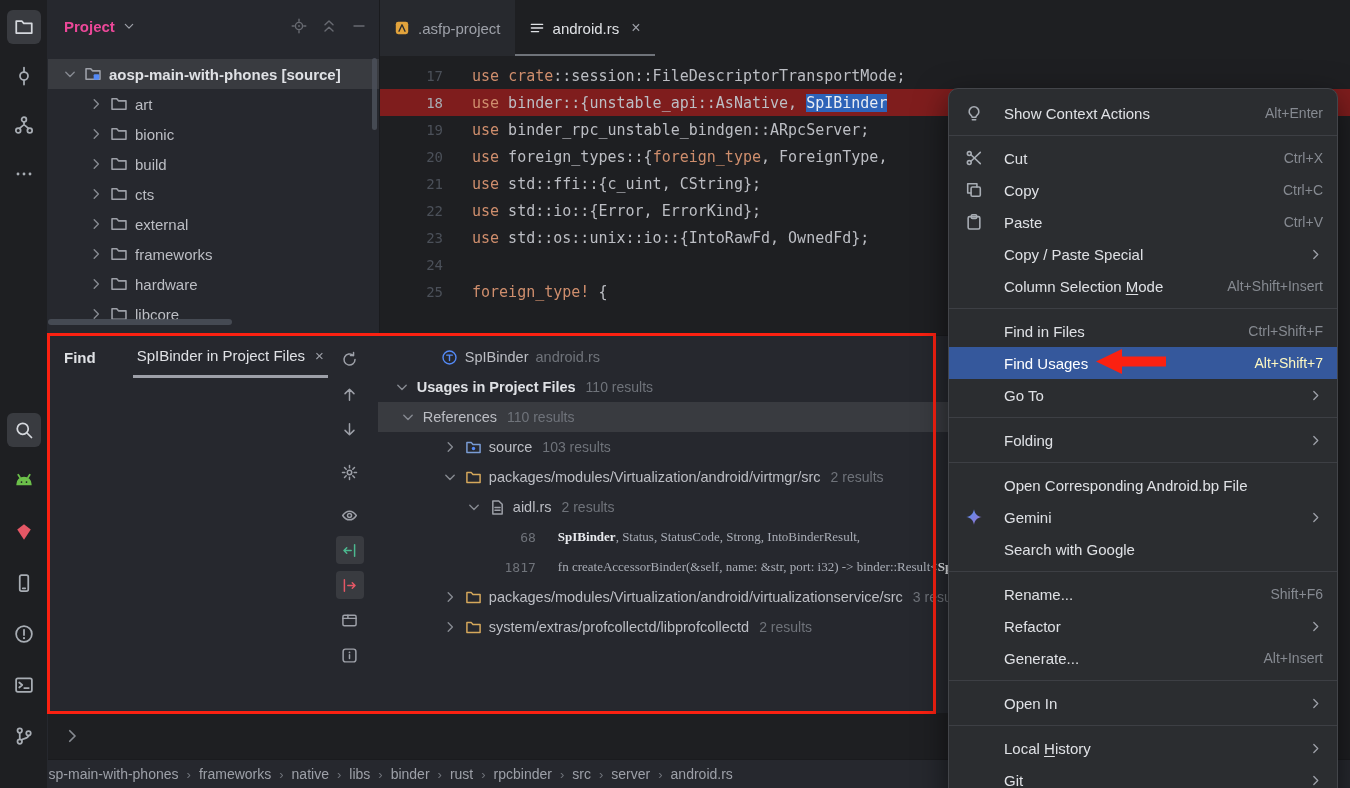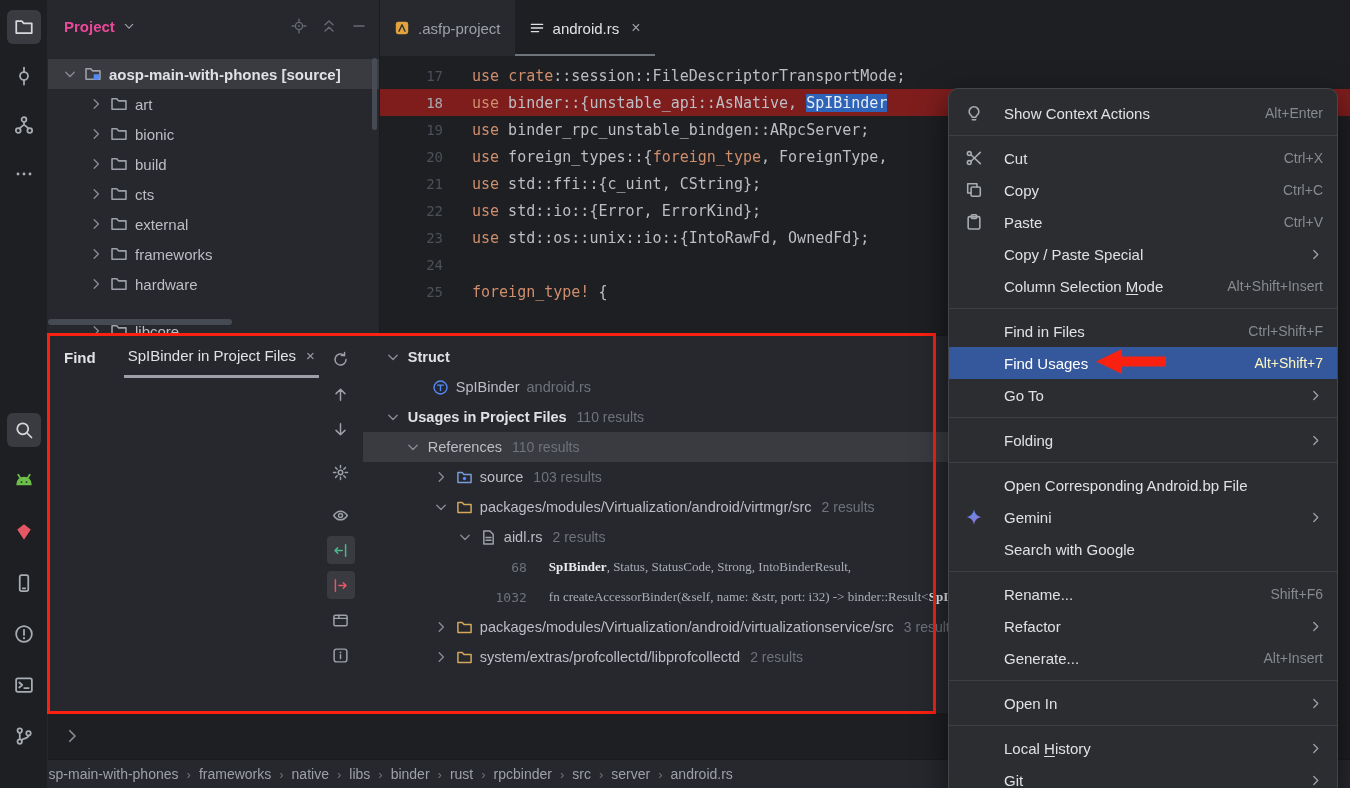"libcore" div.tree-row { margin-top: 17px -> none }
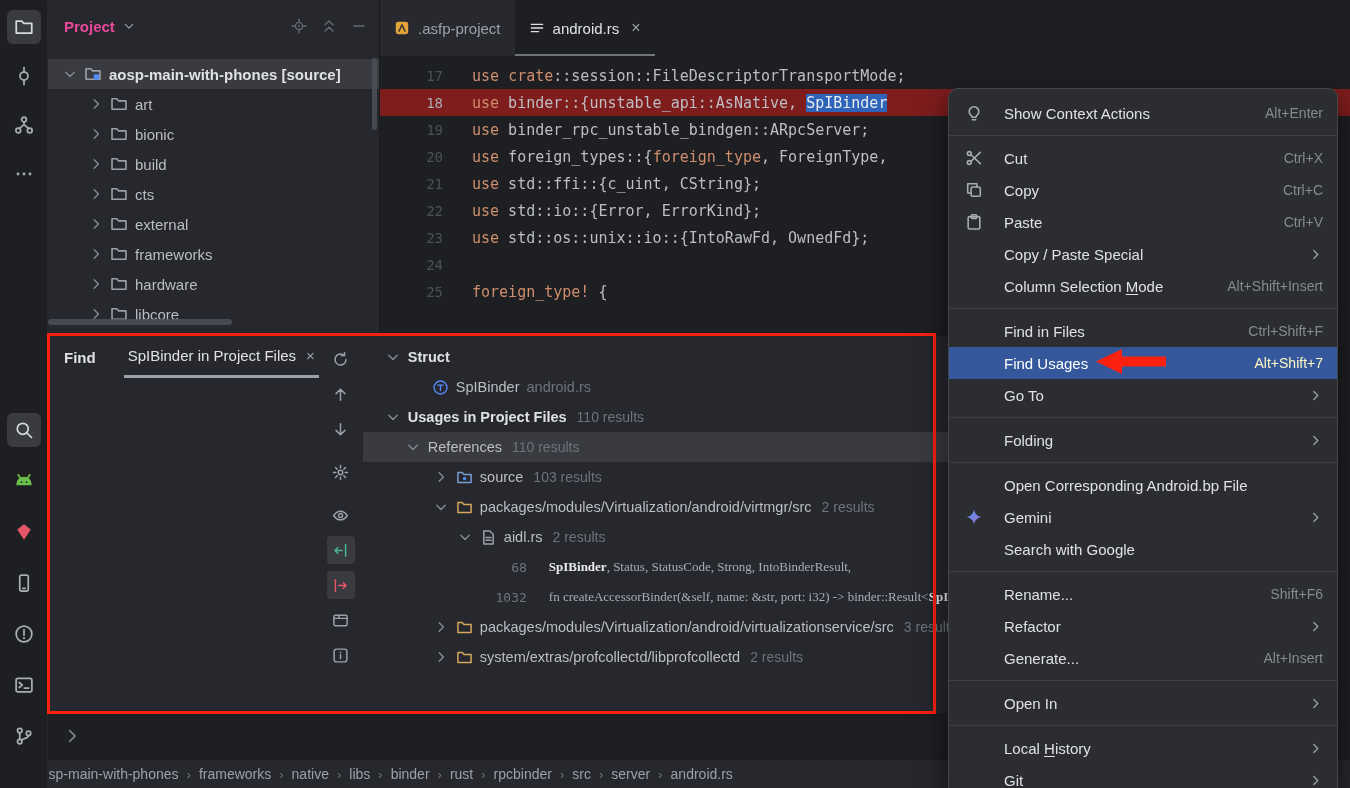"SpIBinder in Project Files" #find-tab { margin-left: 28px -> 37px }
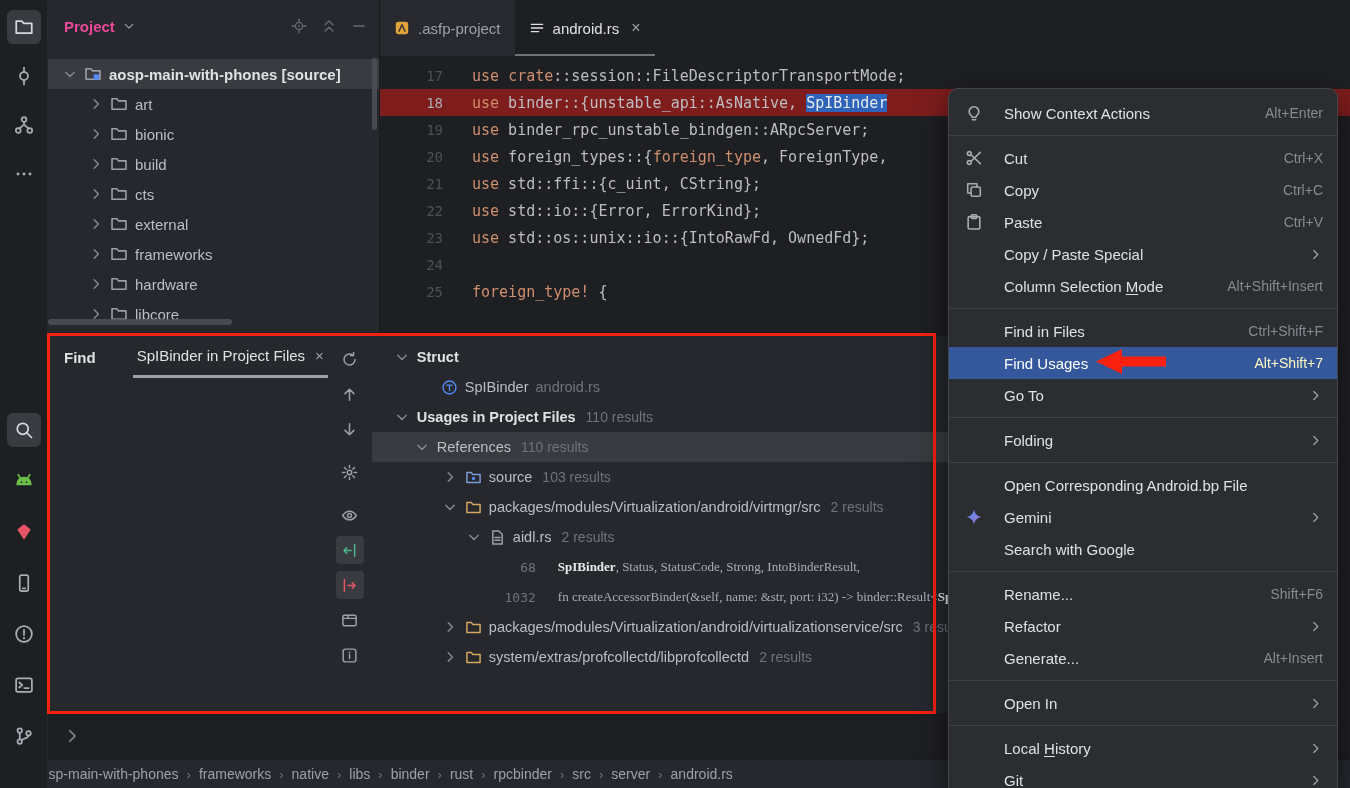"Struct" div.frow { html: <div> <span> <svg> <g> <path></path> </g> </svg> </span> <span>Struct</span> </div> -> none }
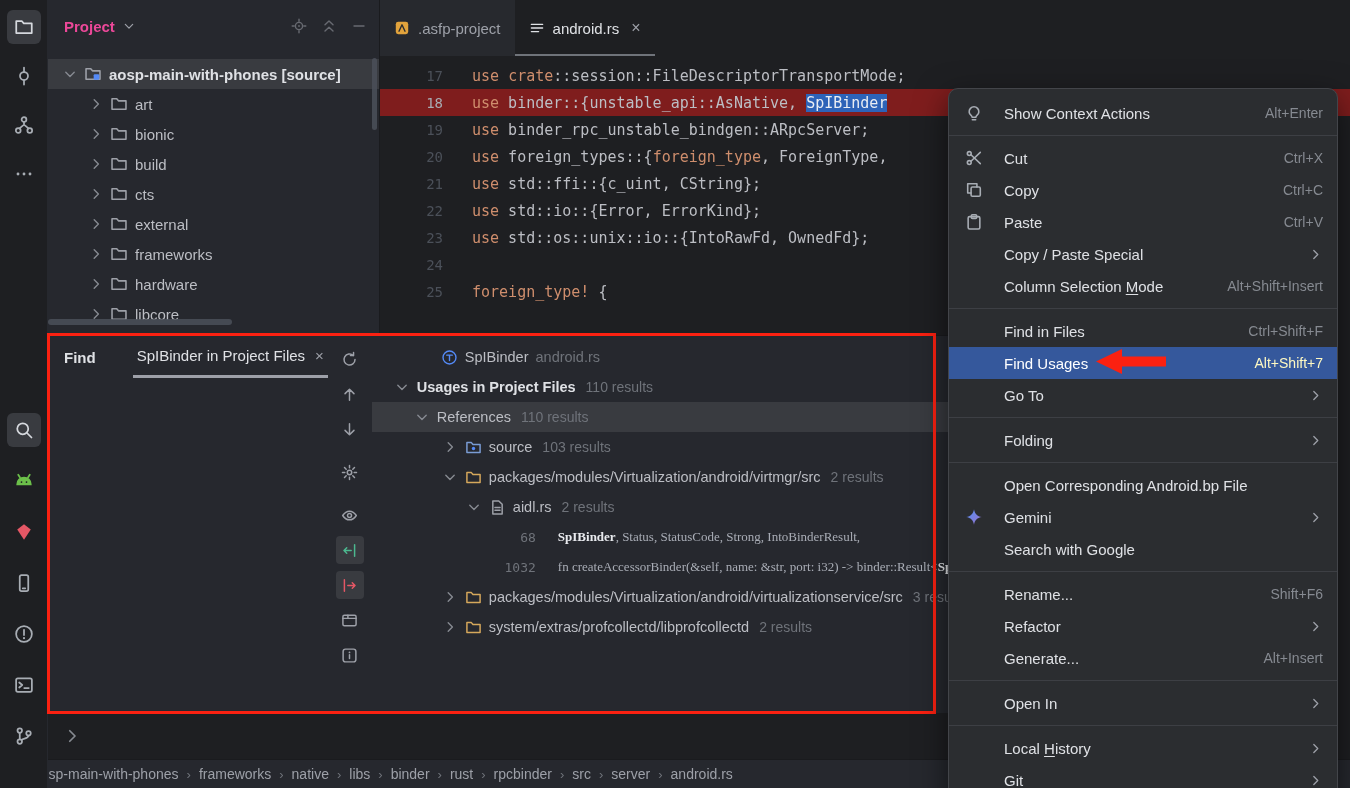"References" div.frow { margin-left: none -> 6px; padding-left: 42px -> 22px }
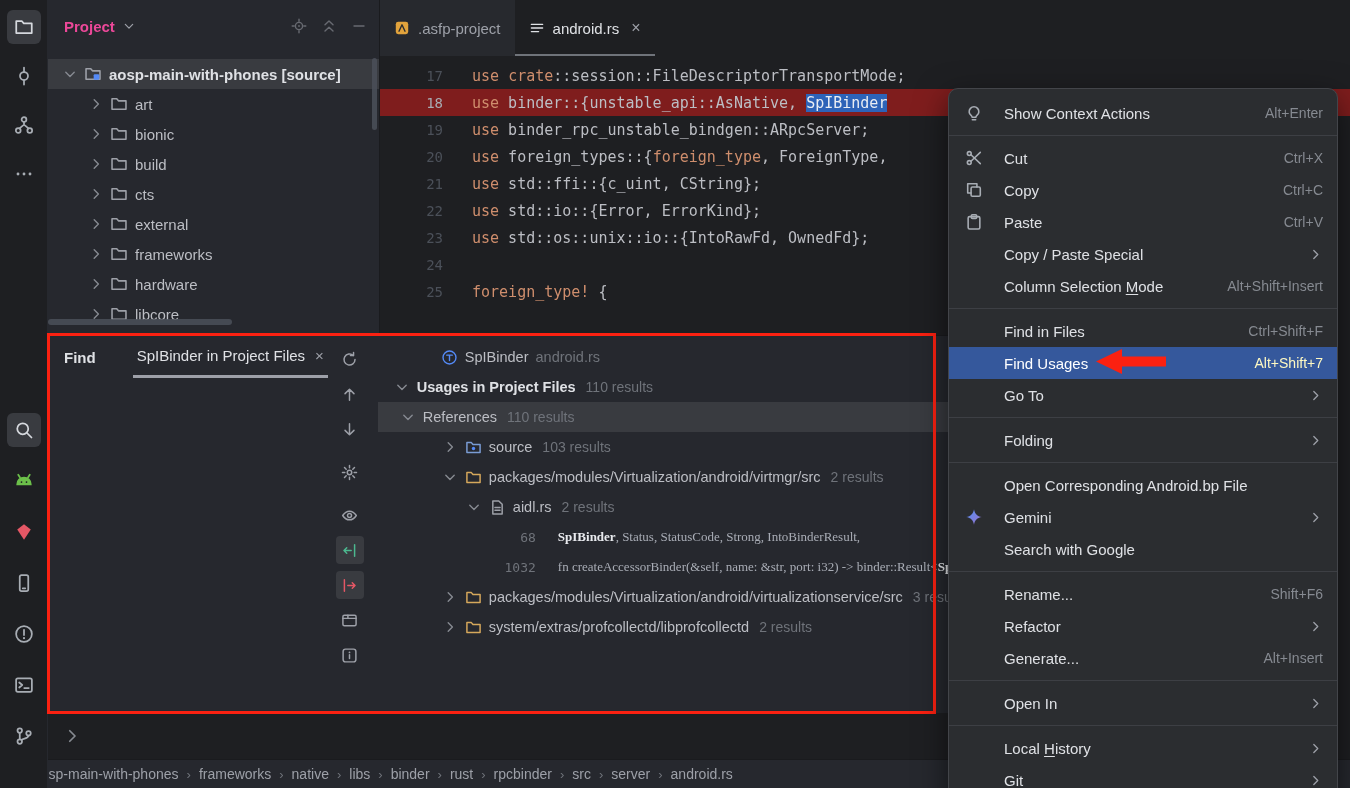"1032" span.f-lineno { text: 1032 -> 1817 }
